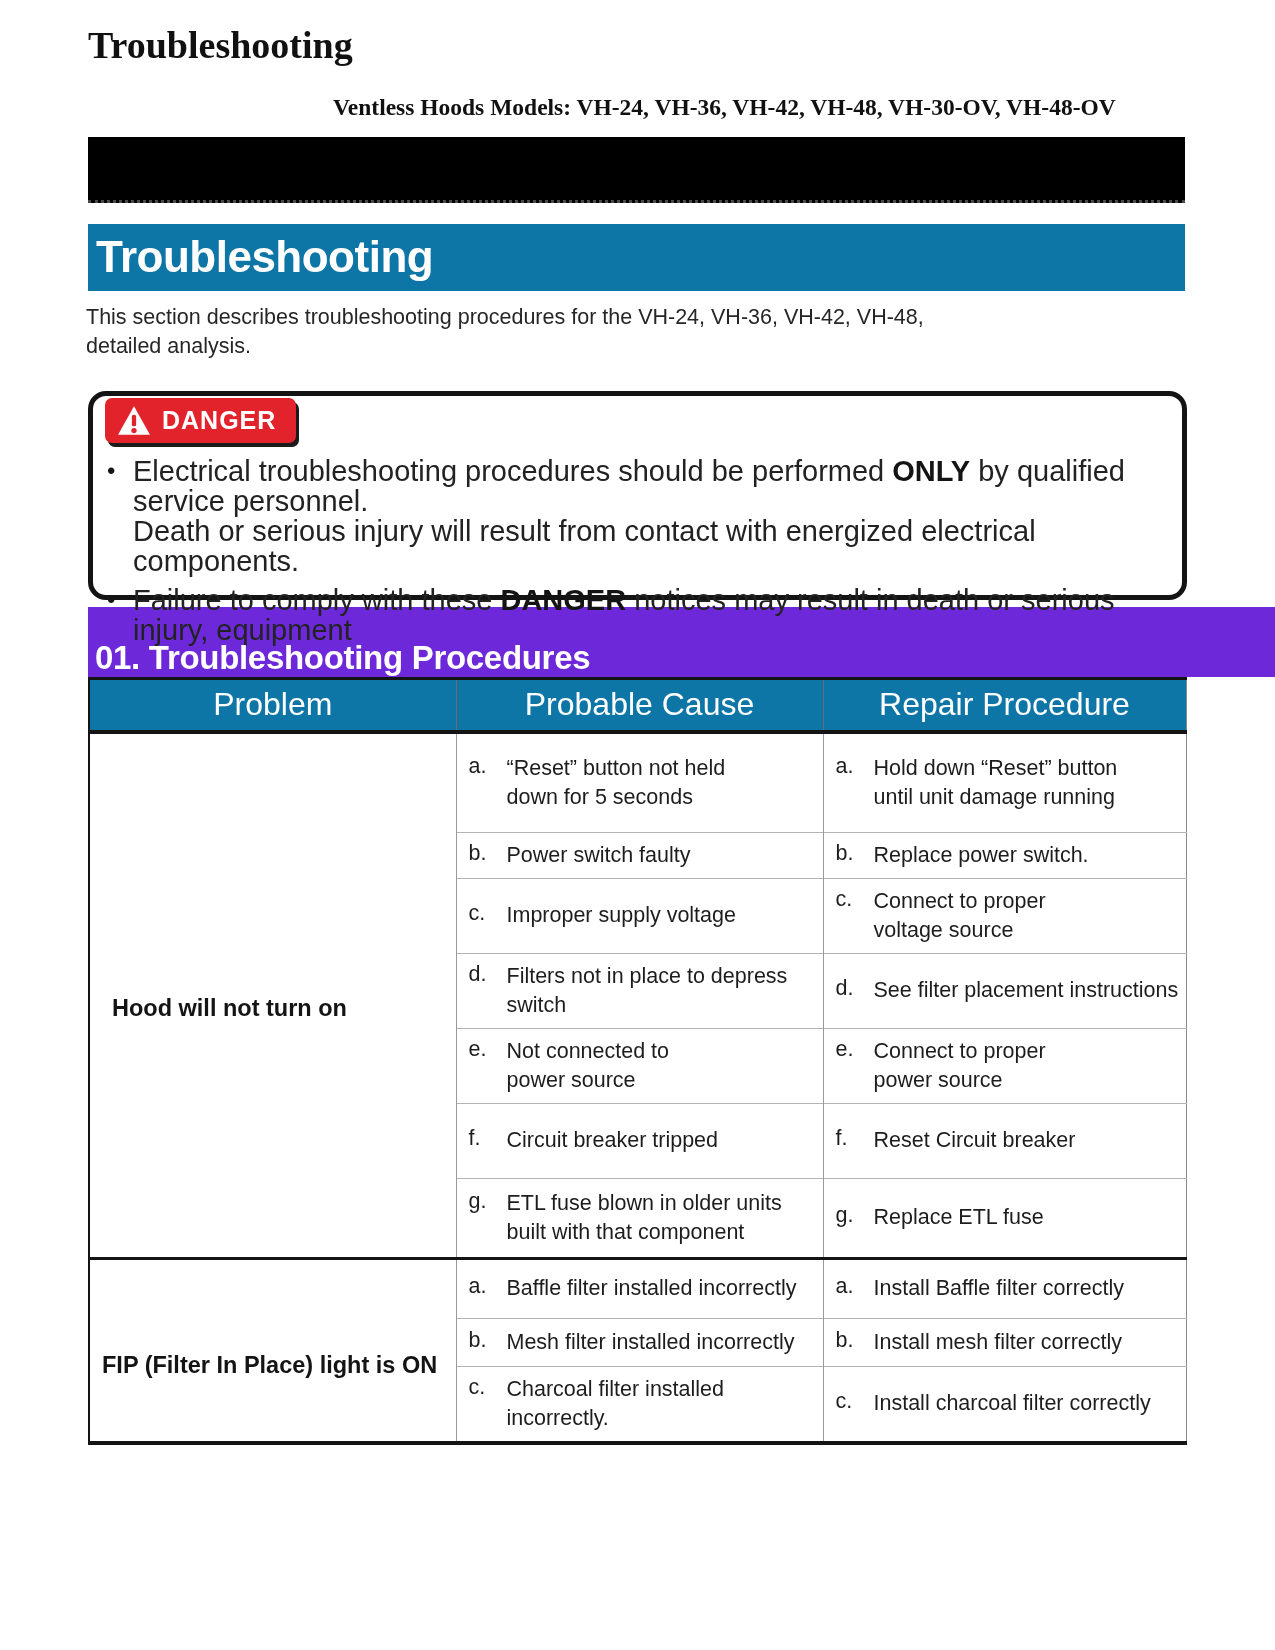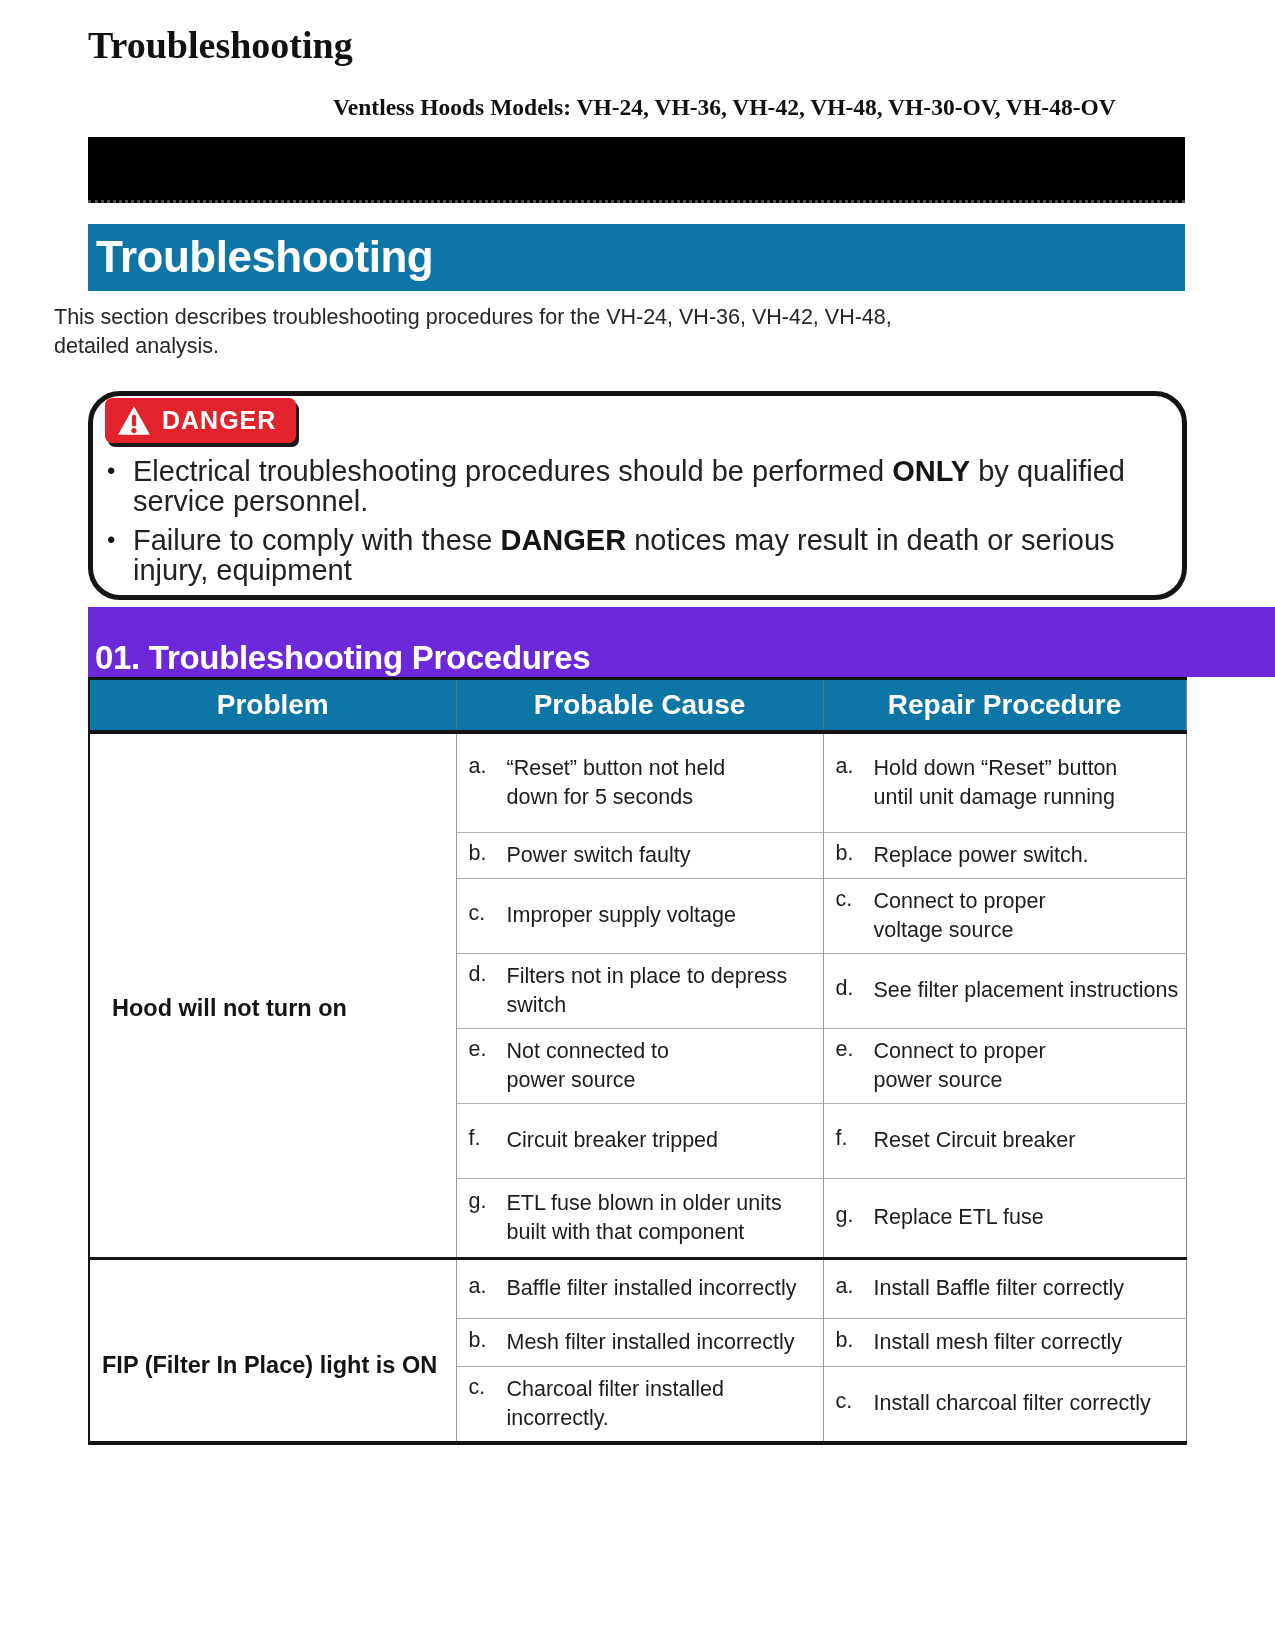"This section describes troubleshooting" .intro { margin: 12px 0 0 54px -> 12px 0 0 86px }
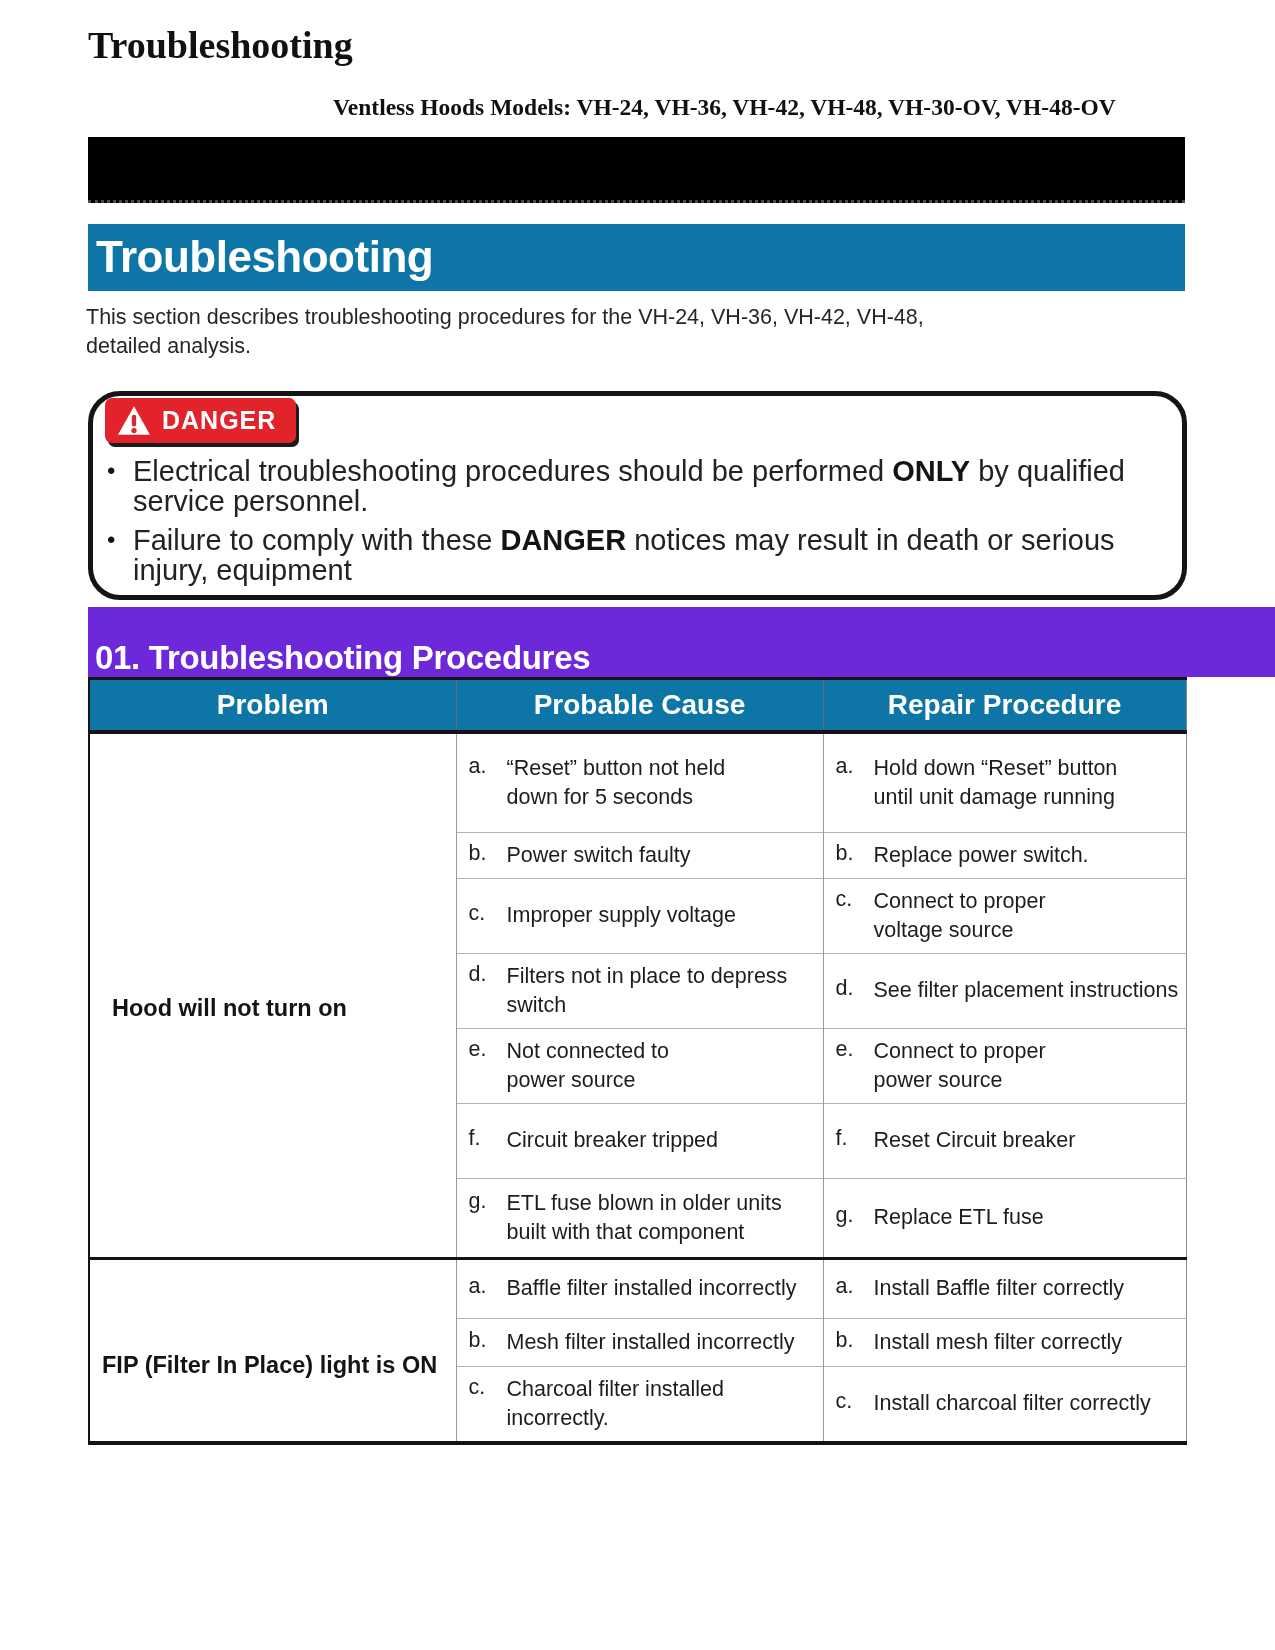"DANGER" .danger-box { border-radius: 32px -> 18px }
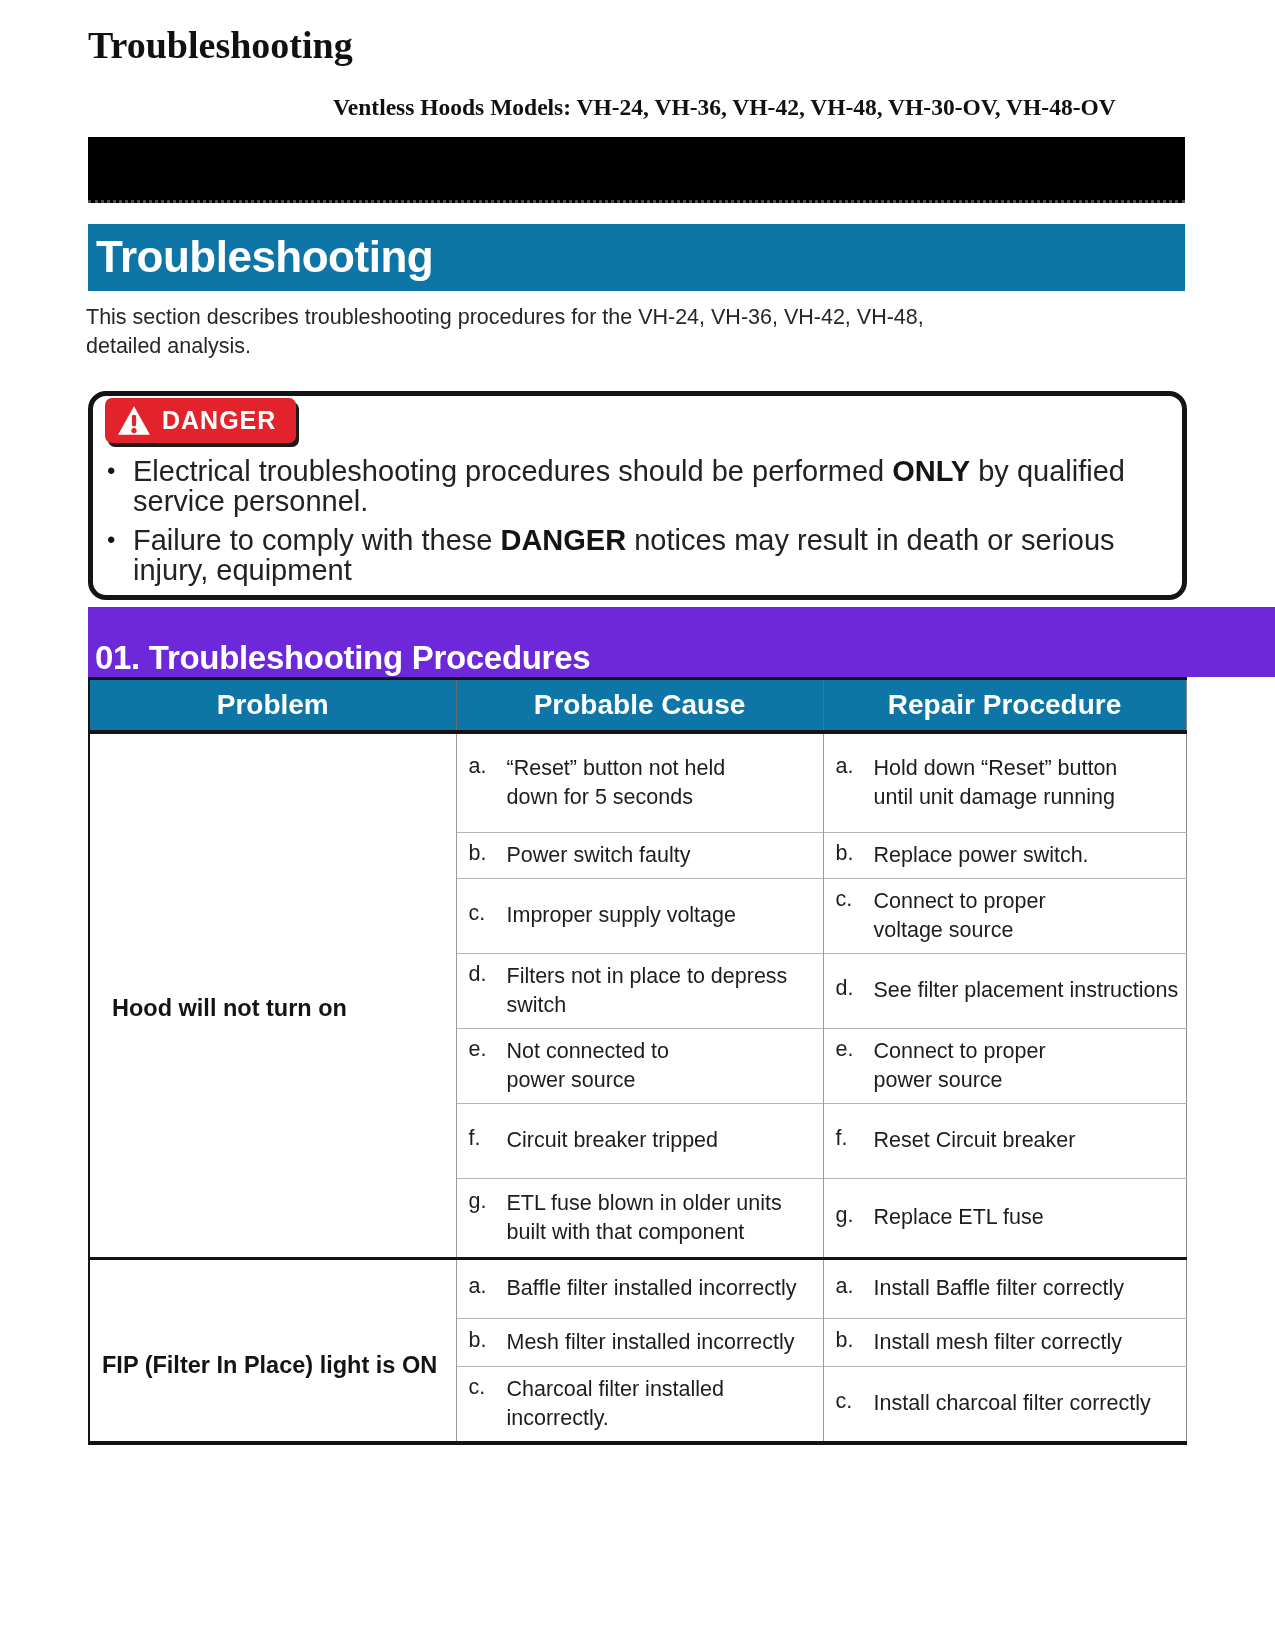"Death or serious injury will" span { html: none -> <span>Death or serious injury will result from contact with energized electrical components.</span> }
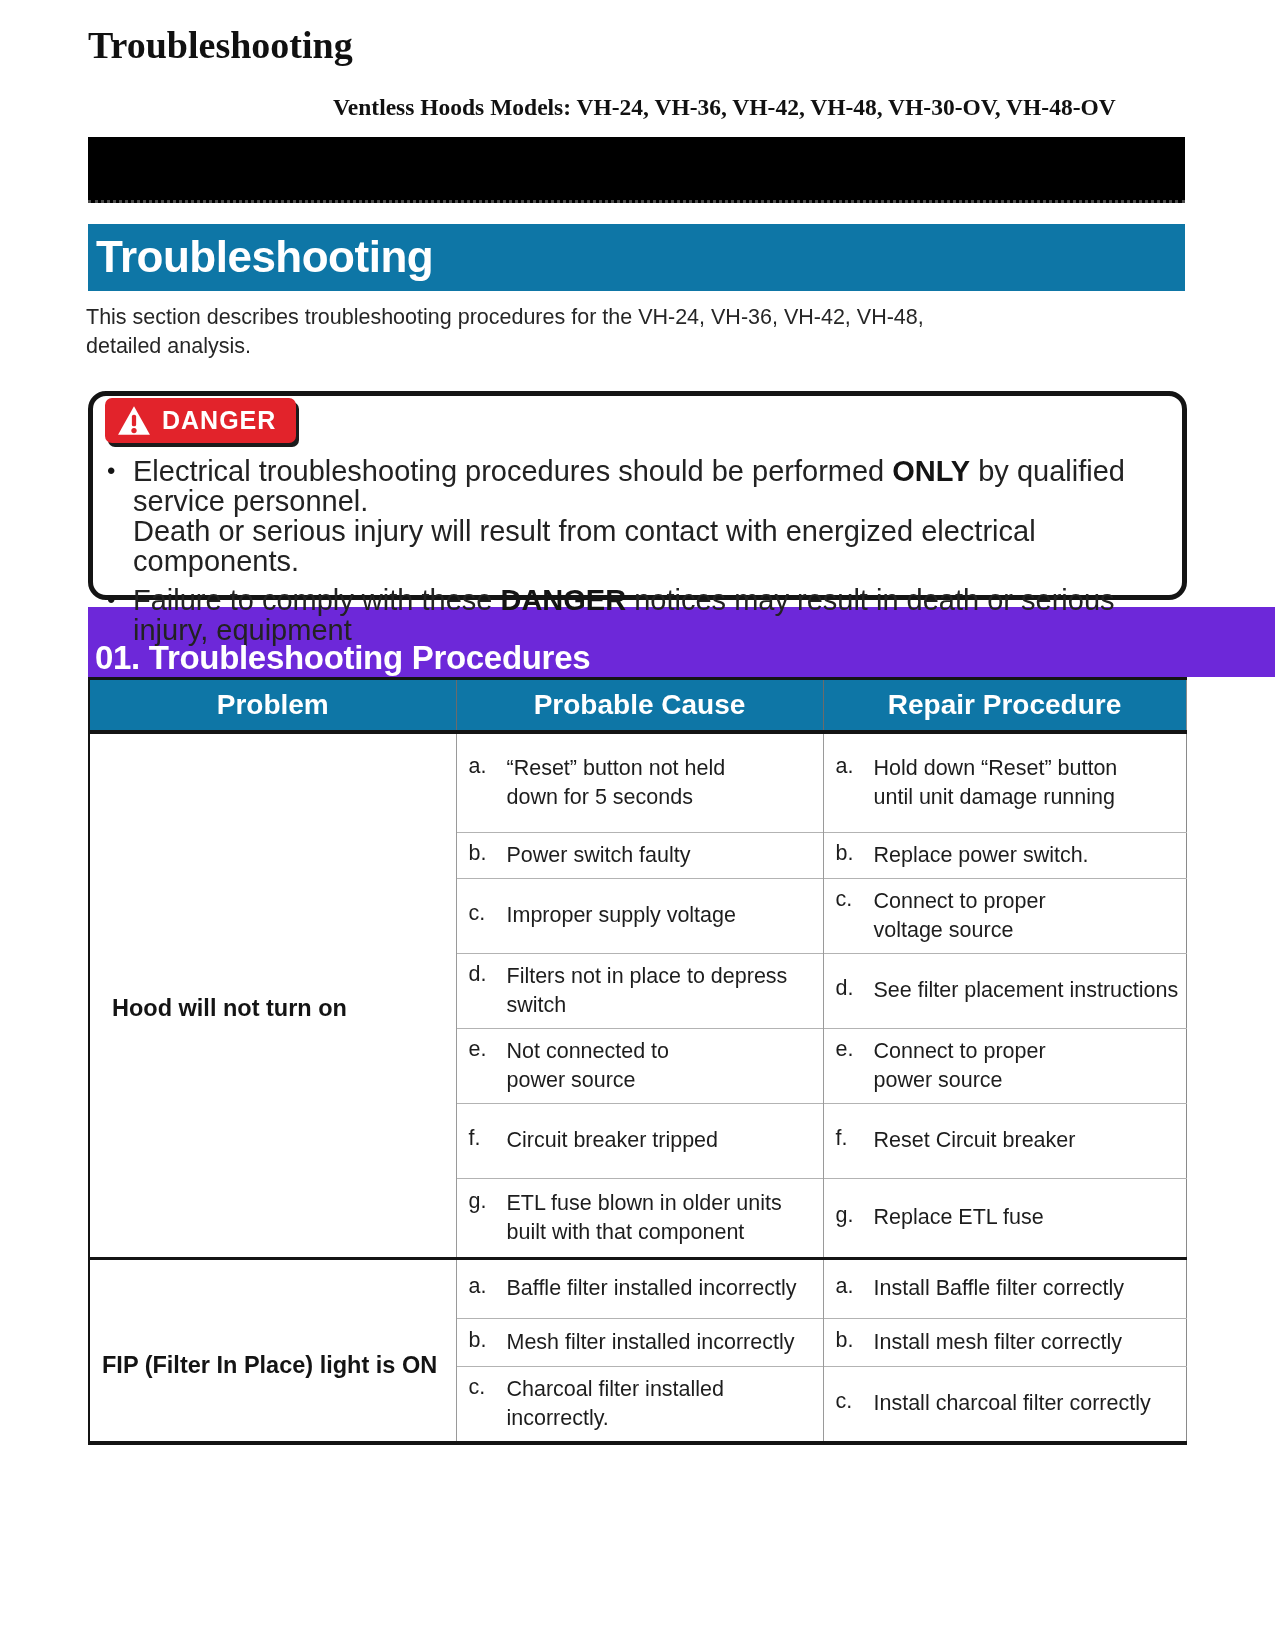"Problem" .ts-table th { font-size: 28px -> 32px; font-weight: bold -> normal }
